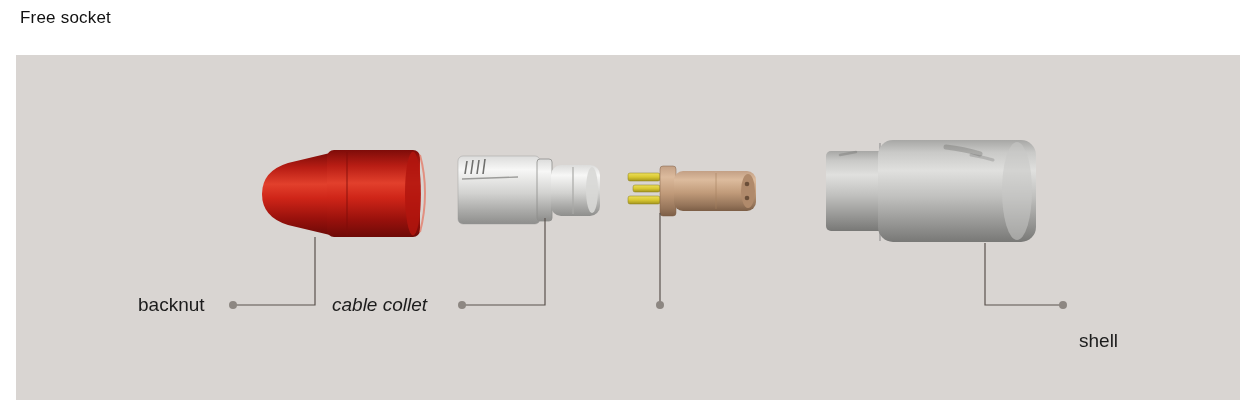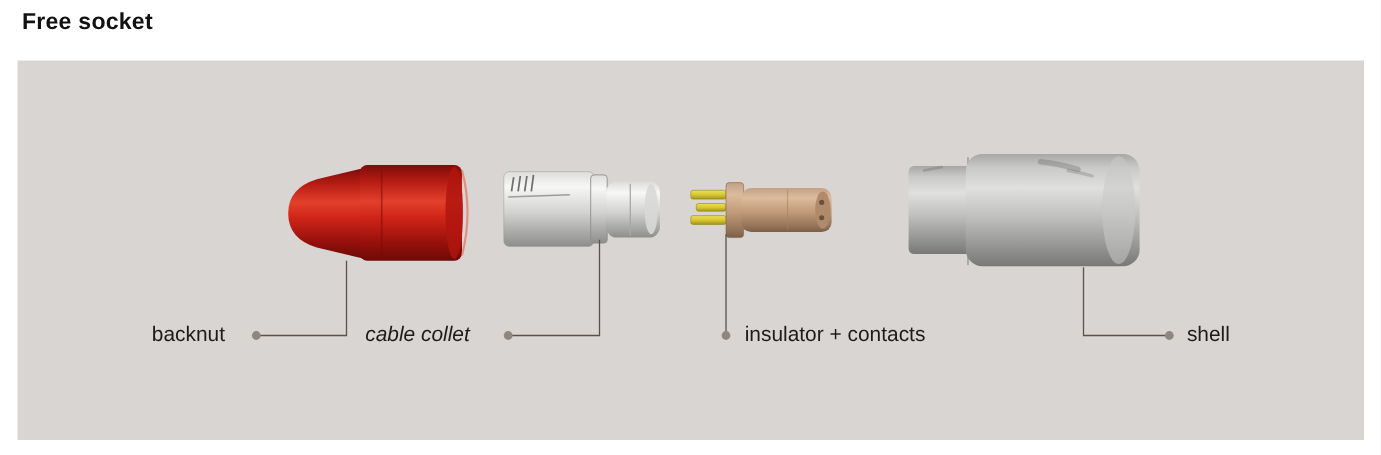"Free socket" .title { font-size: 21px -> 17px; font-weight: 700 -> 400 }
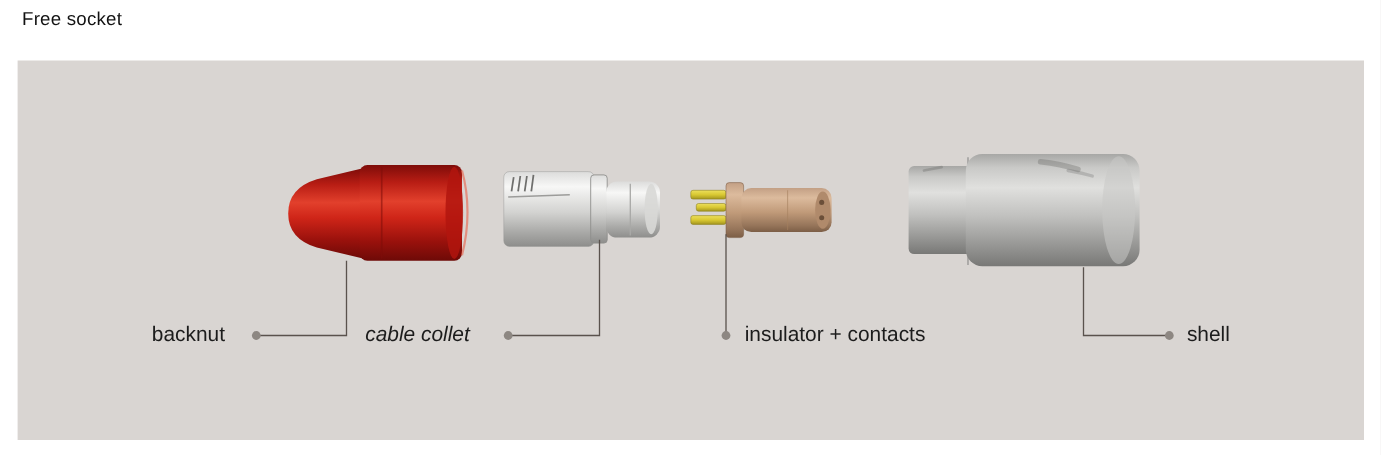"insulator + contacts" span.part-label { html: <span>insulator + contacts</span> -> none }
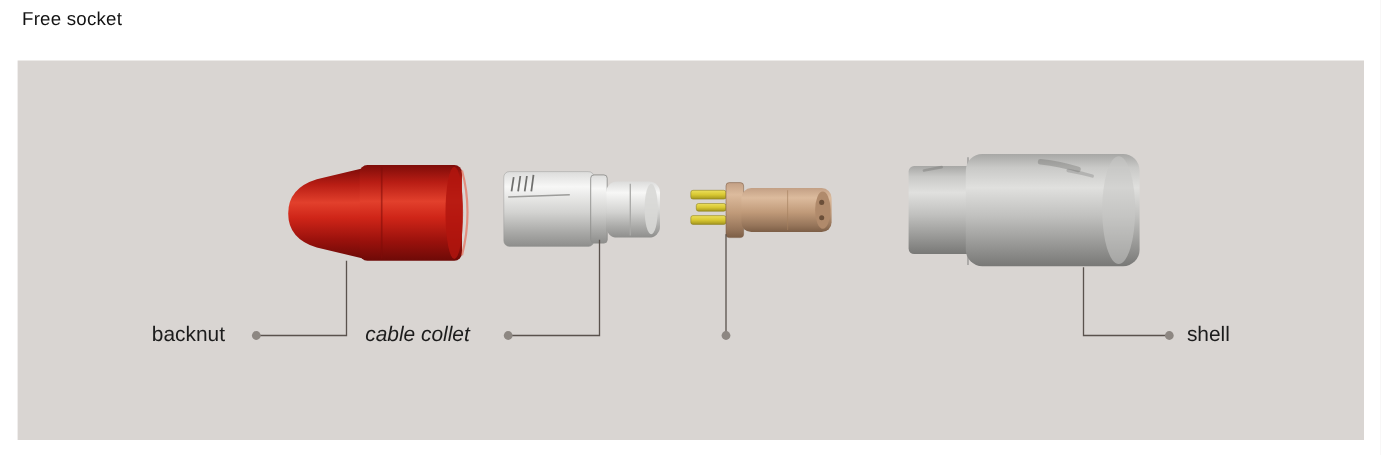"shell" .lbl-shell { margin-top: none -> 36px }
